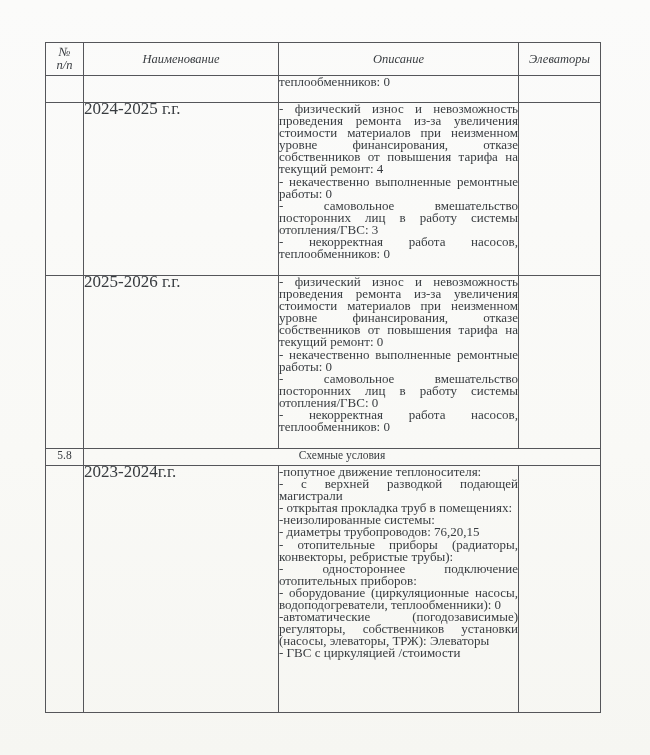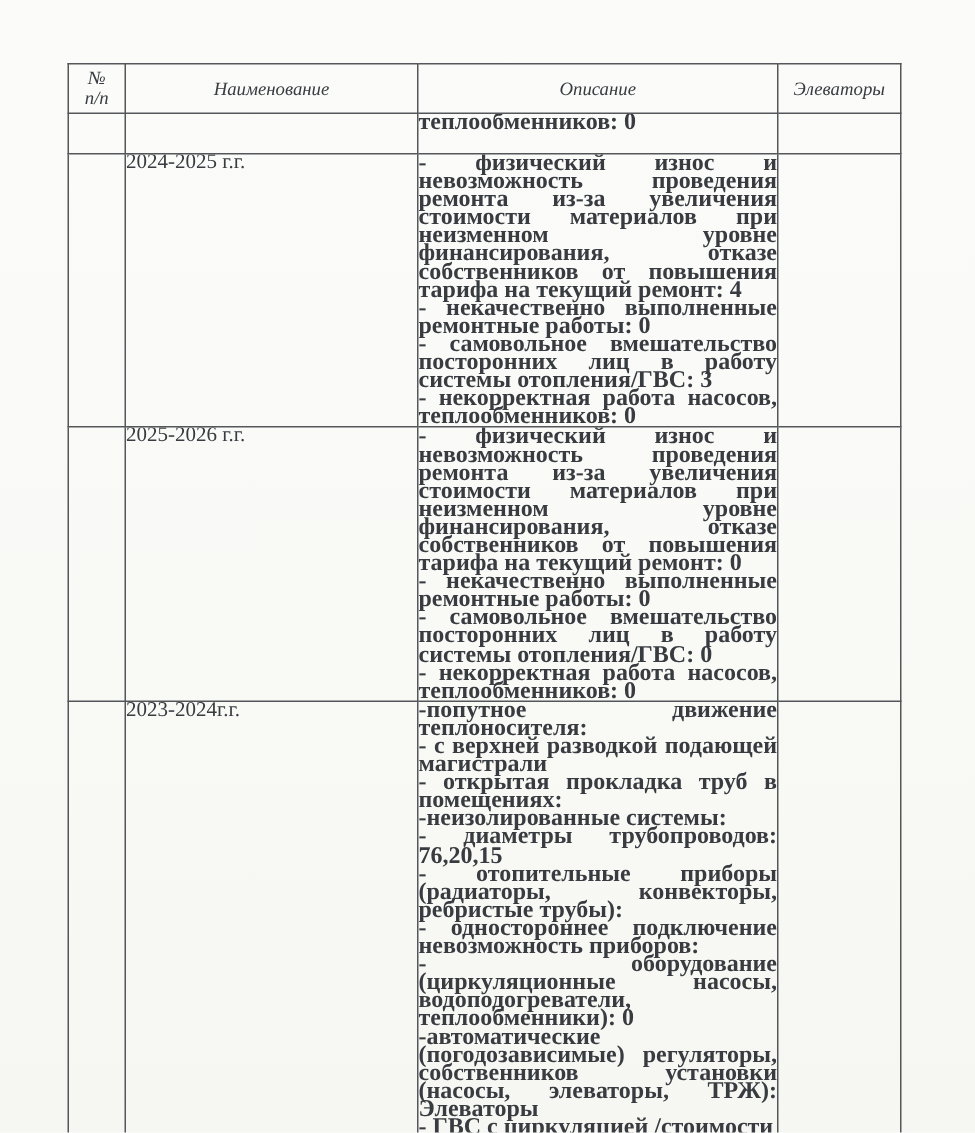"теплообменников: 0" .cell-desc { font-size: 16px -> 13px; font-weight: bold -> none }
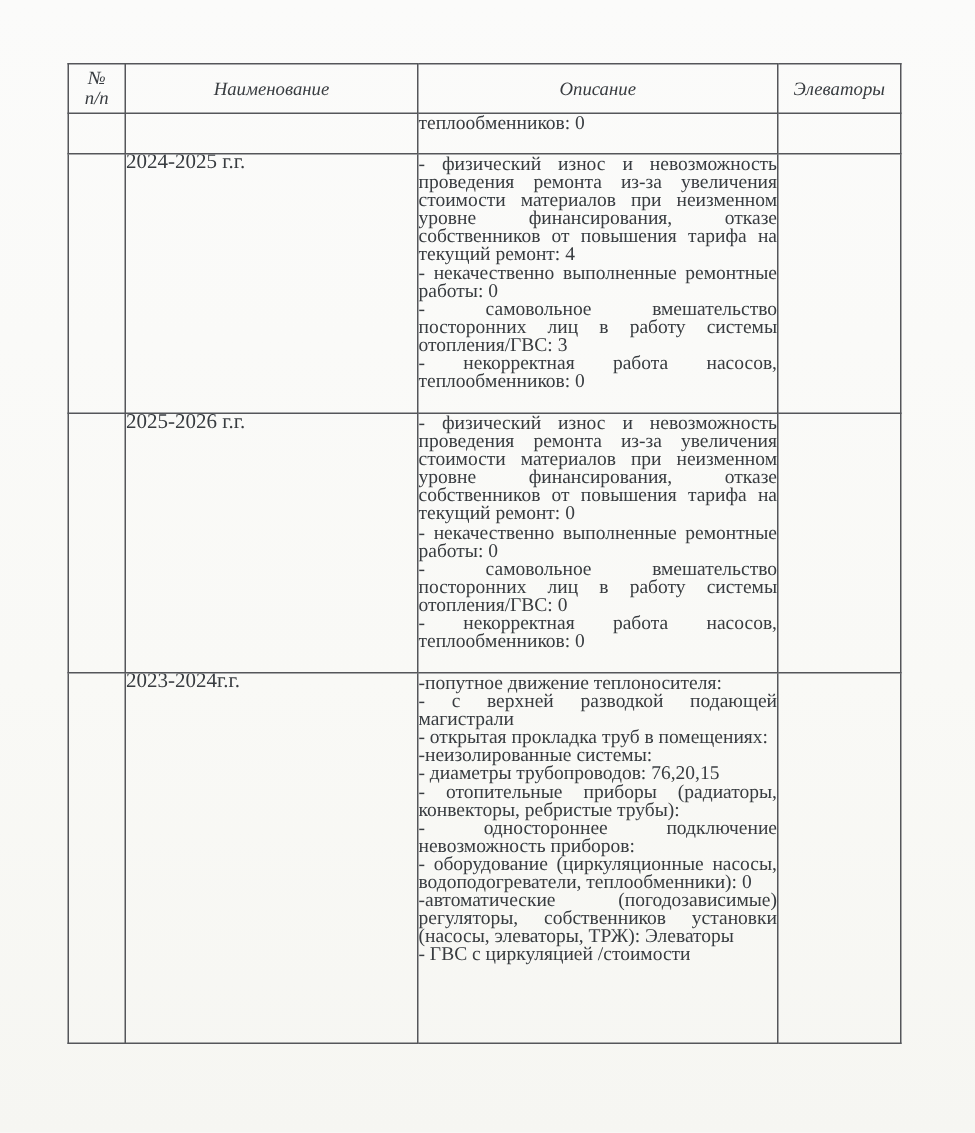"2024-2025 г.г." .cell-name { font-size: 14px -> 17px }
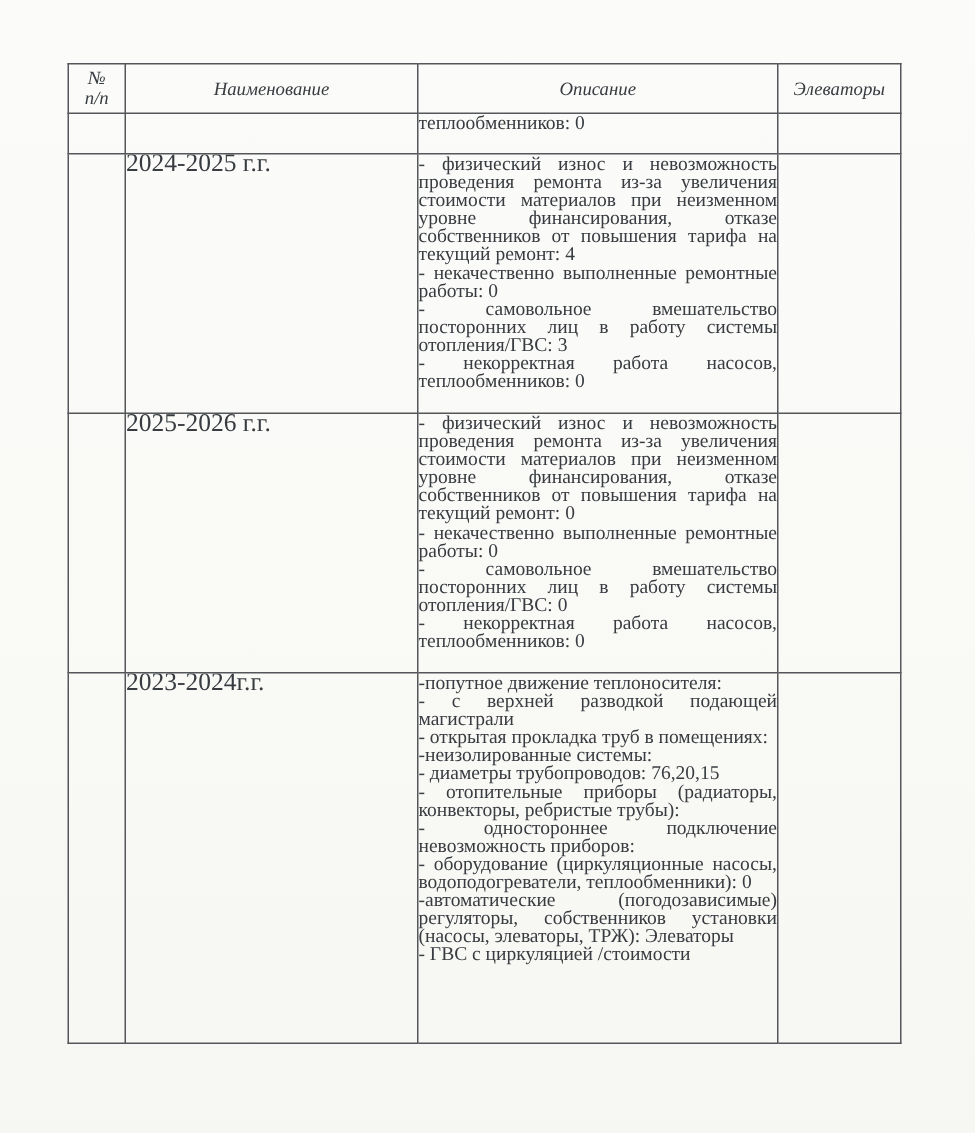"5.8" tr.rh-3 { html: none -> <tr> <td>5.8</td> <td>Схемные условия</td> </tr> }
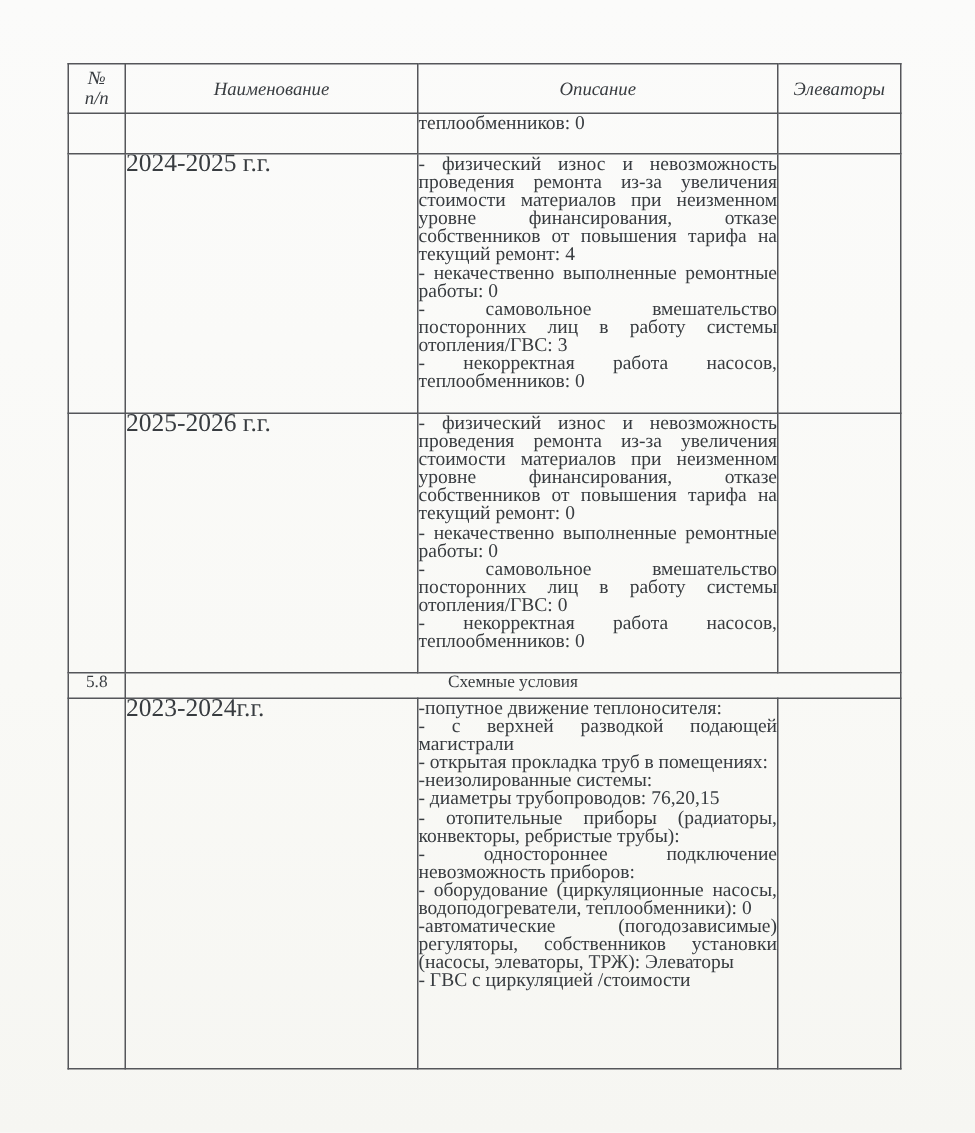"- одностороннее подключение" p { text: невозможность -> отопительных }
